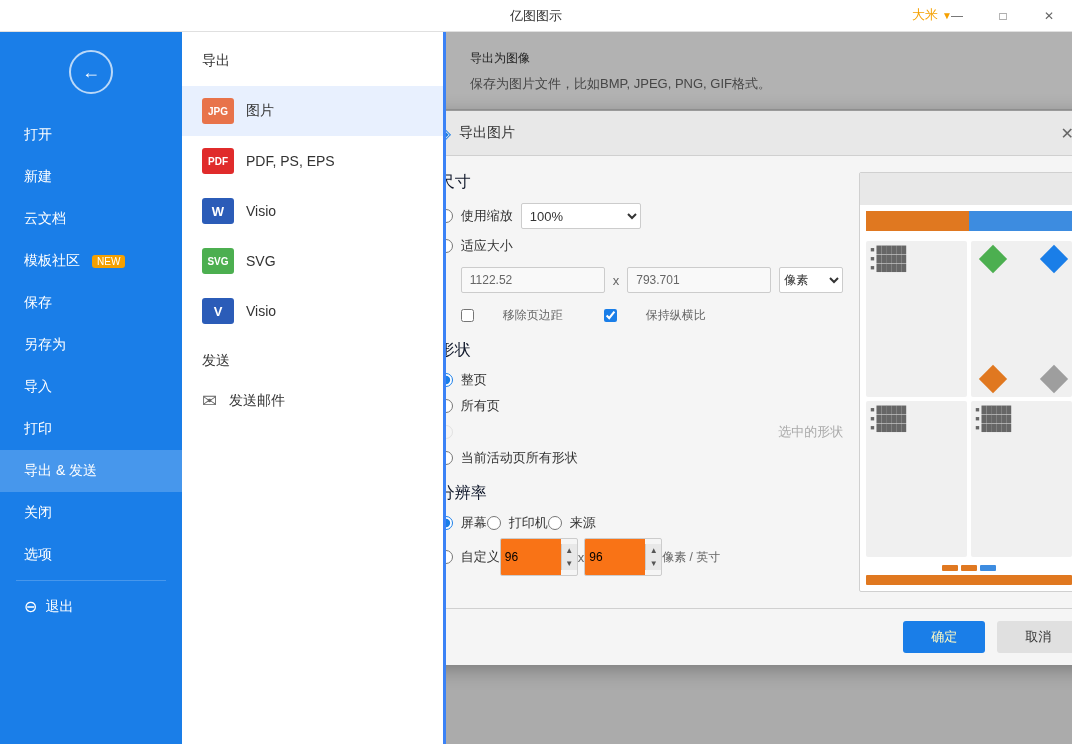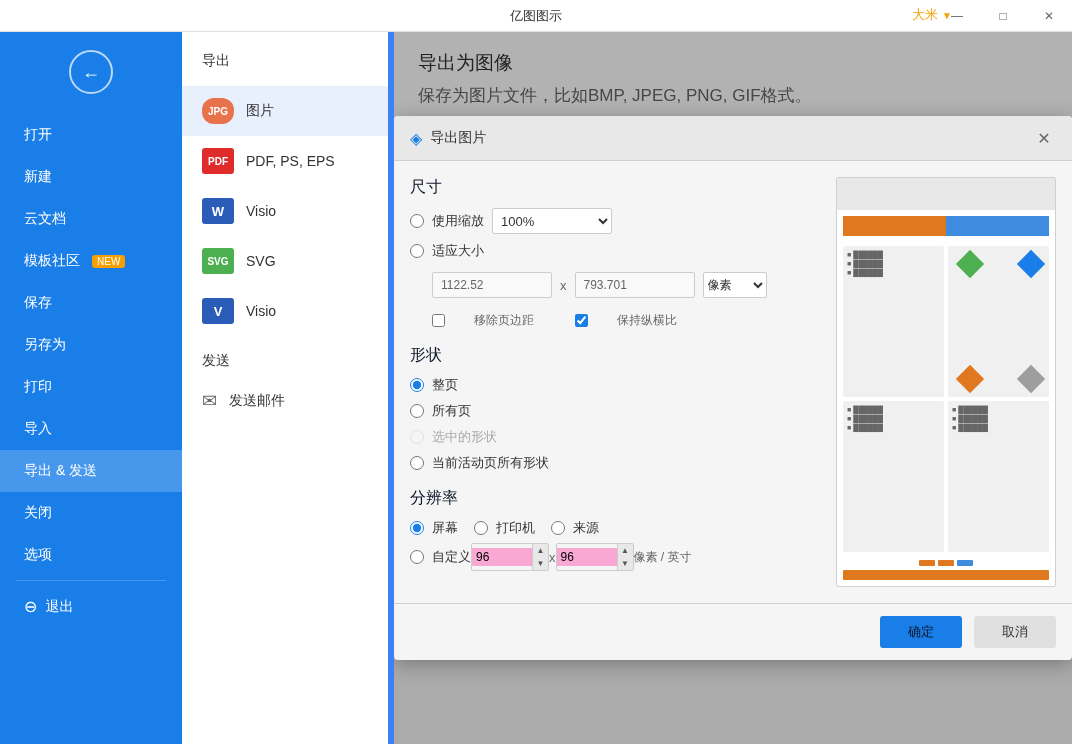"导出" .middle-panel { border-right: 6px solid #3b82f6 -> 3px solid #3b82f6; width: 212px -> 264px }
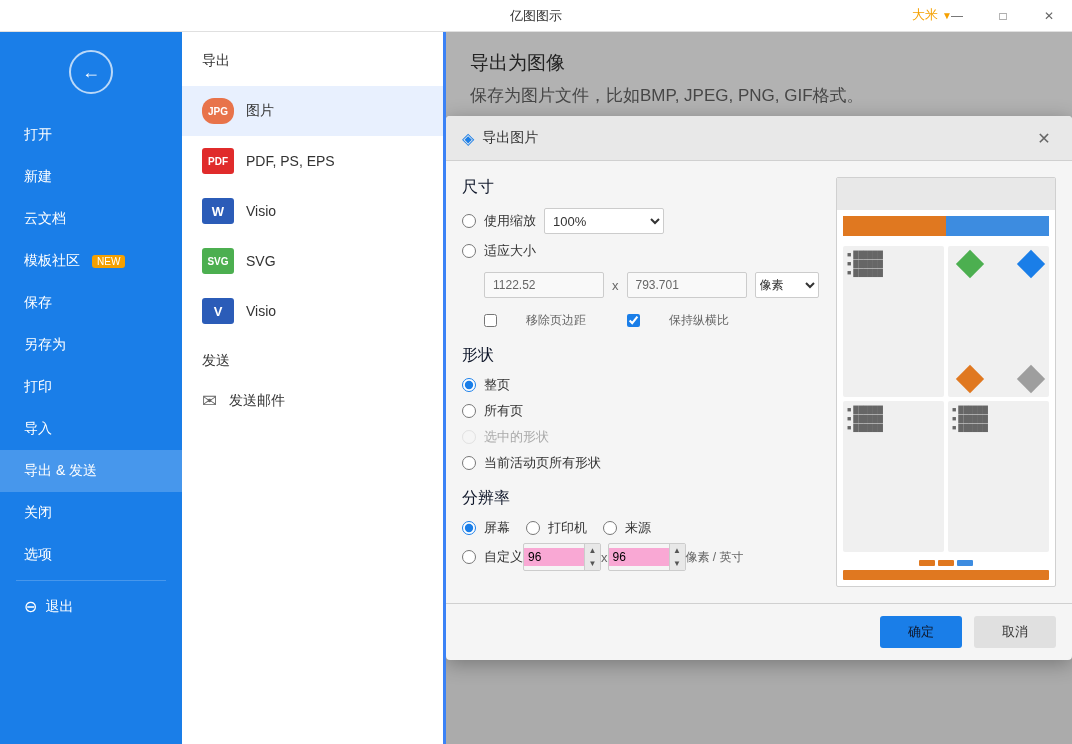"导出为图像" .export-header-title { font-size: 19px -> 12px }
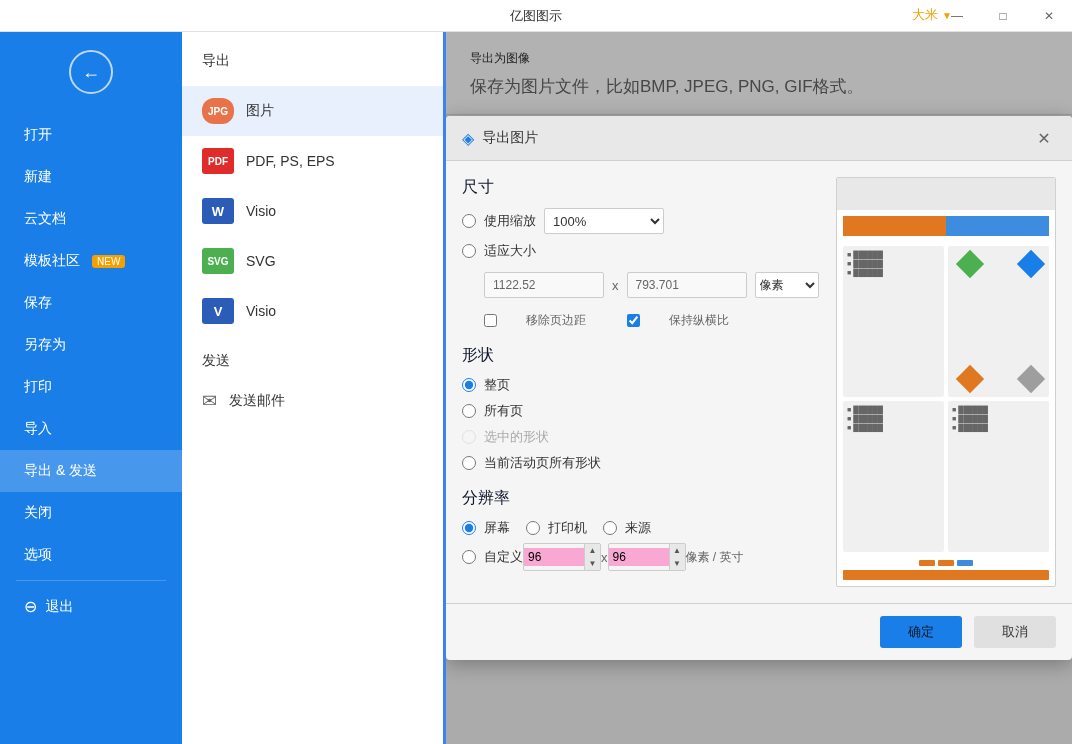"保存为图片文件，比如BMP, JPEG, PNG, GIF格式。" .export-header-desc { font-size: 17px -> 13px }
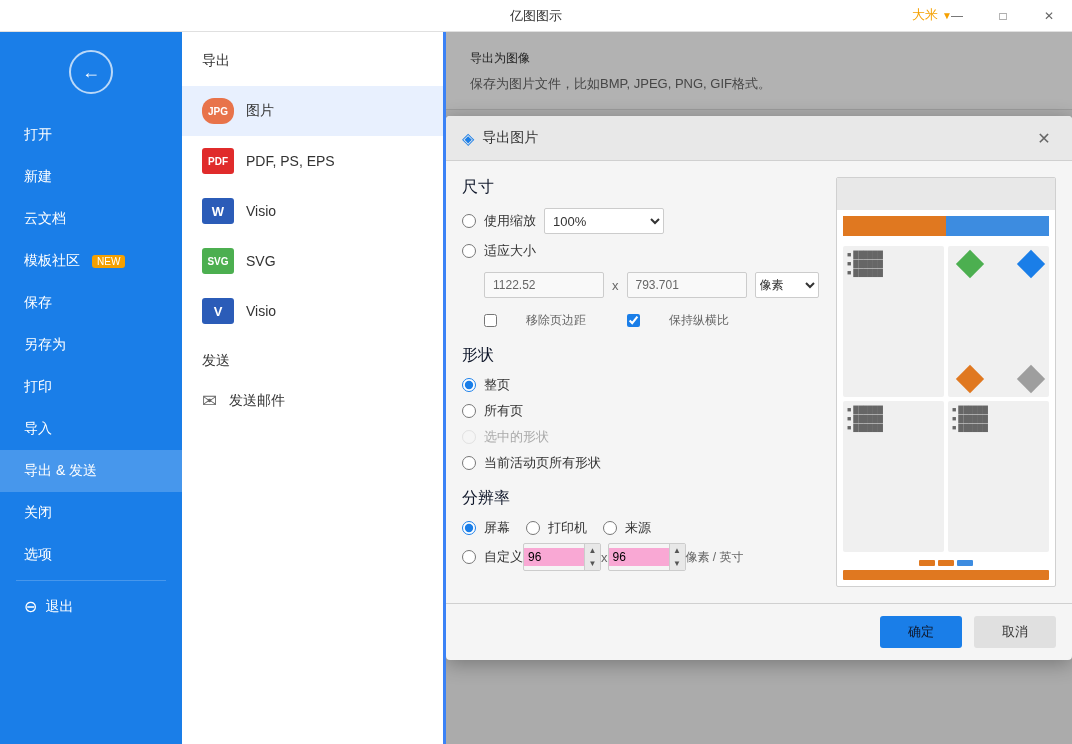"JPG" .icon-jpg { border-radius: 12px -> none }
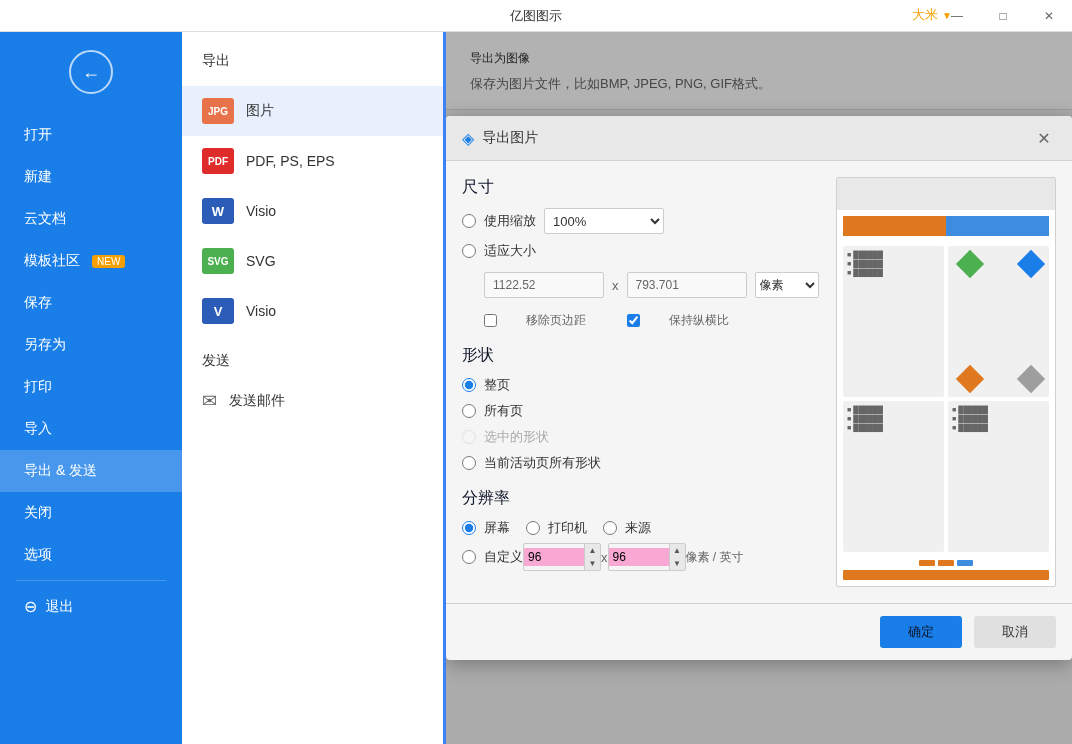"1122.52" .size-input { width: 120px -> 144px }
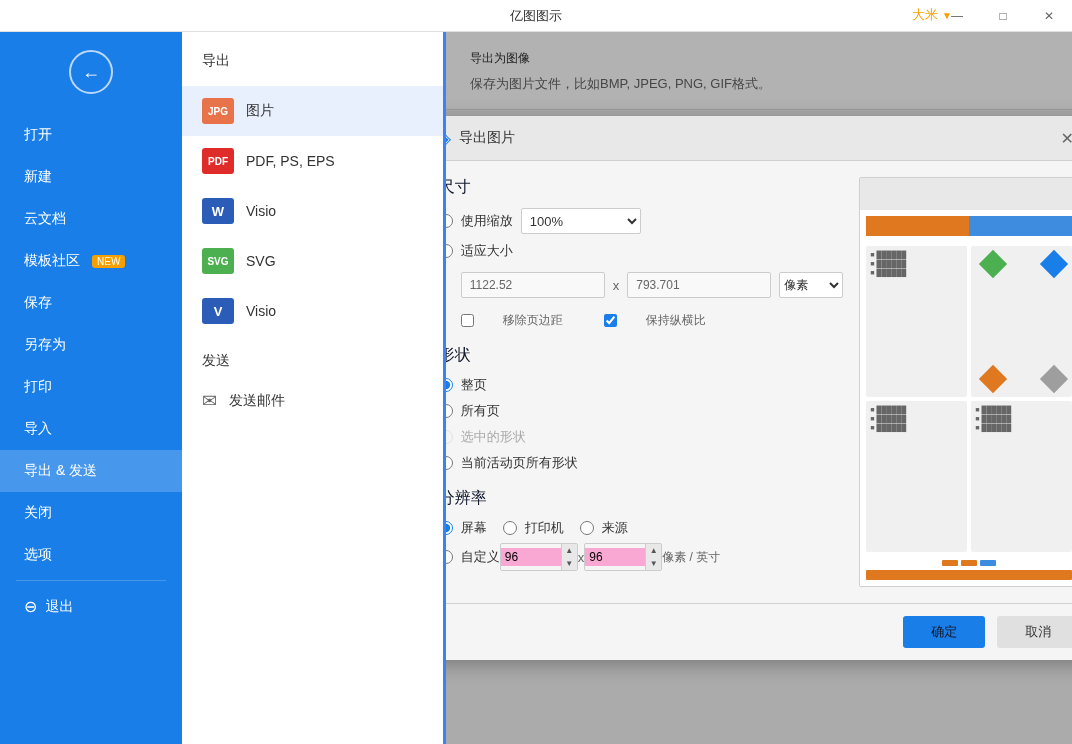"打印" div.sidebar-item { order: before "导入" -> after "导入" }
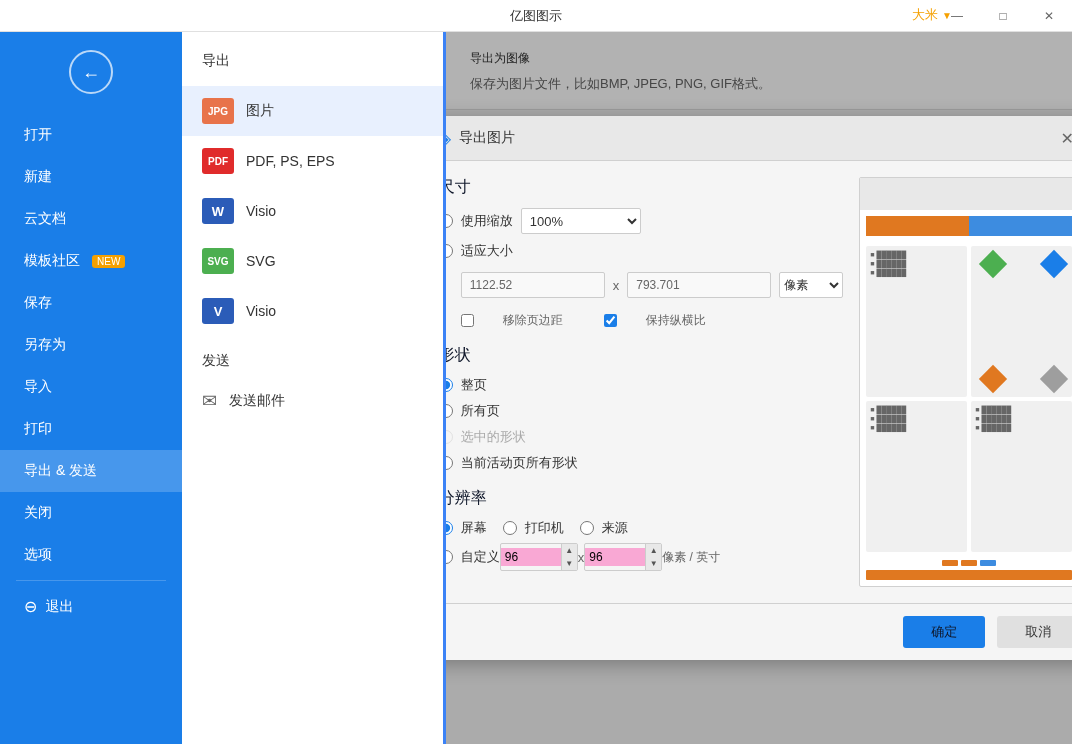"选中的形状" .radio-row.disabled { justify-content: none -> space-between }
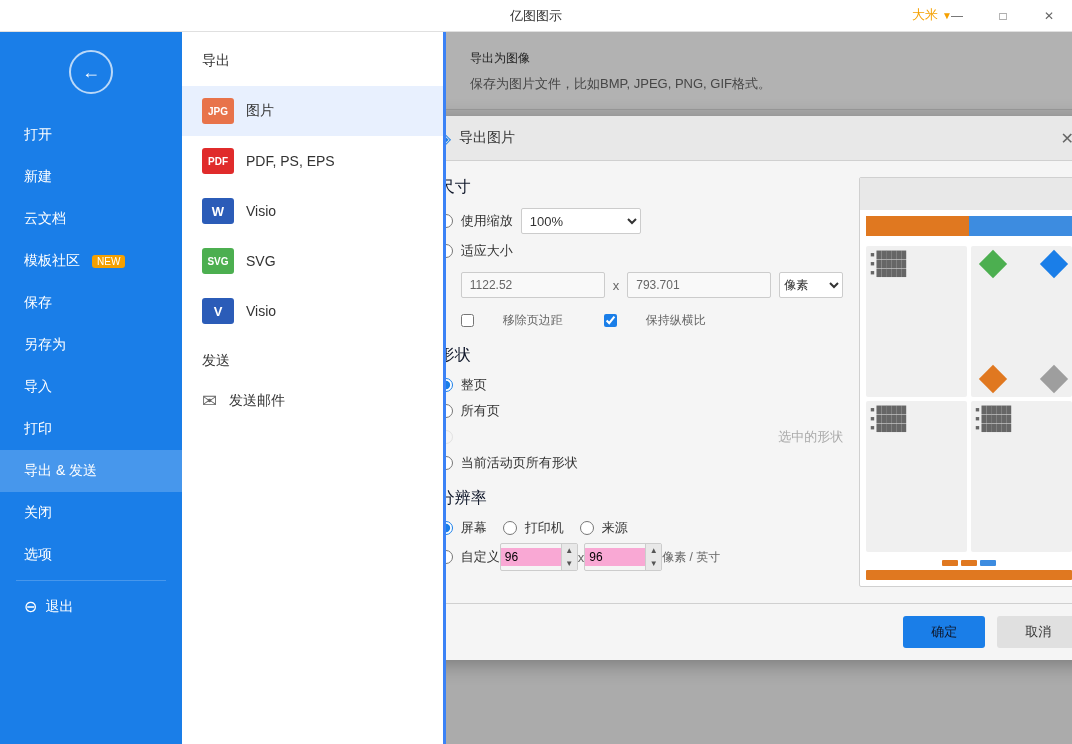"屏幕" .resolution-row { gap: 16px -> none }
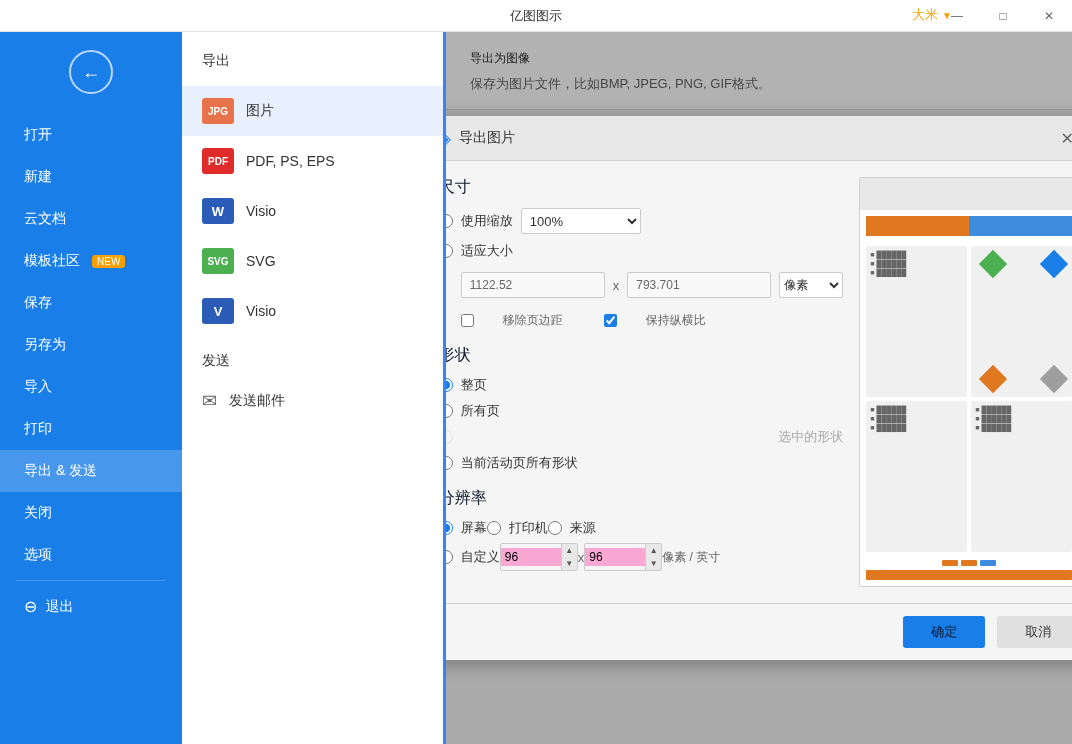"96" .spinner-input input { background: #f9a8d4 -> #f97316; height: 18px -> 36px }
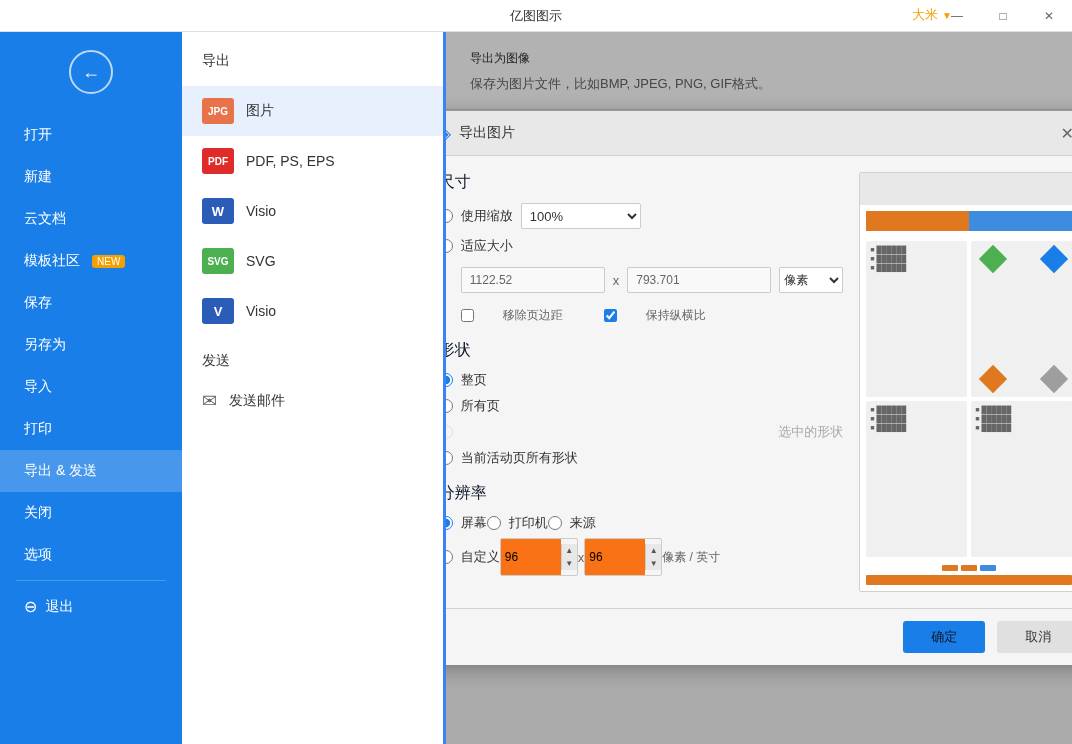"确定" .btn-confirm { color: #0f172a -> #fef9c3 }
